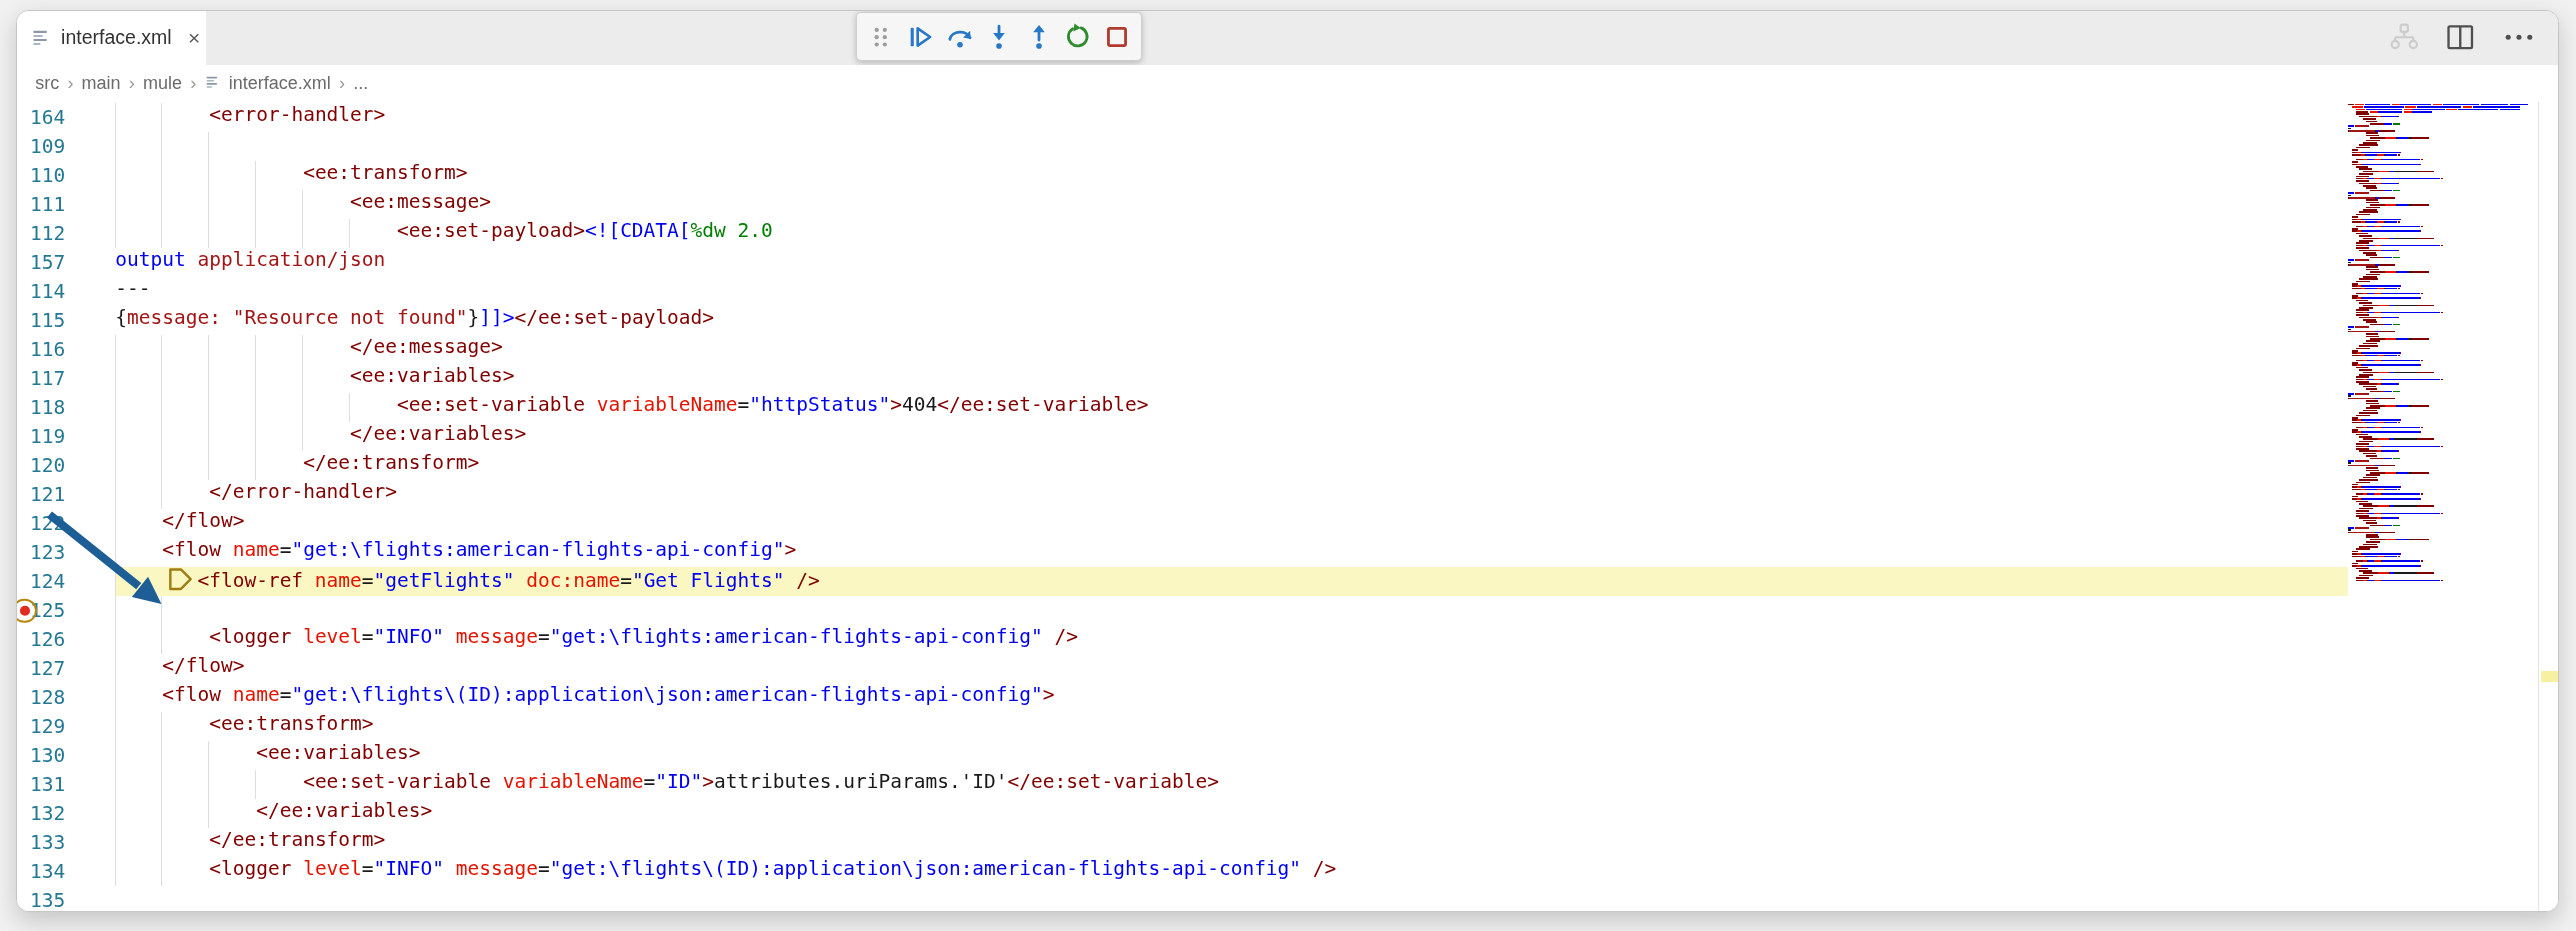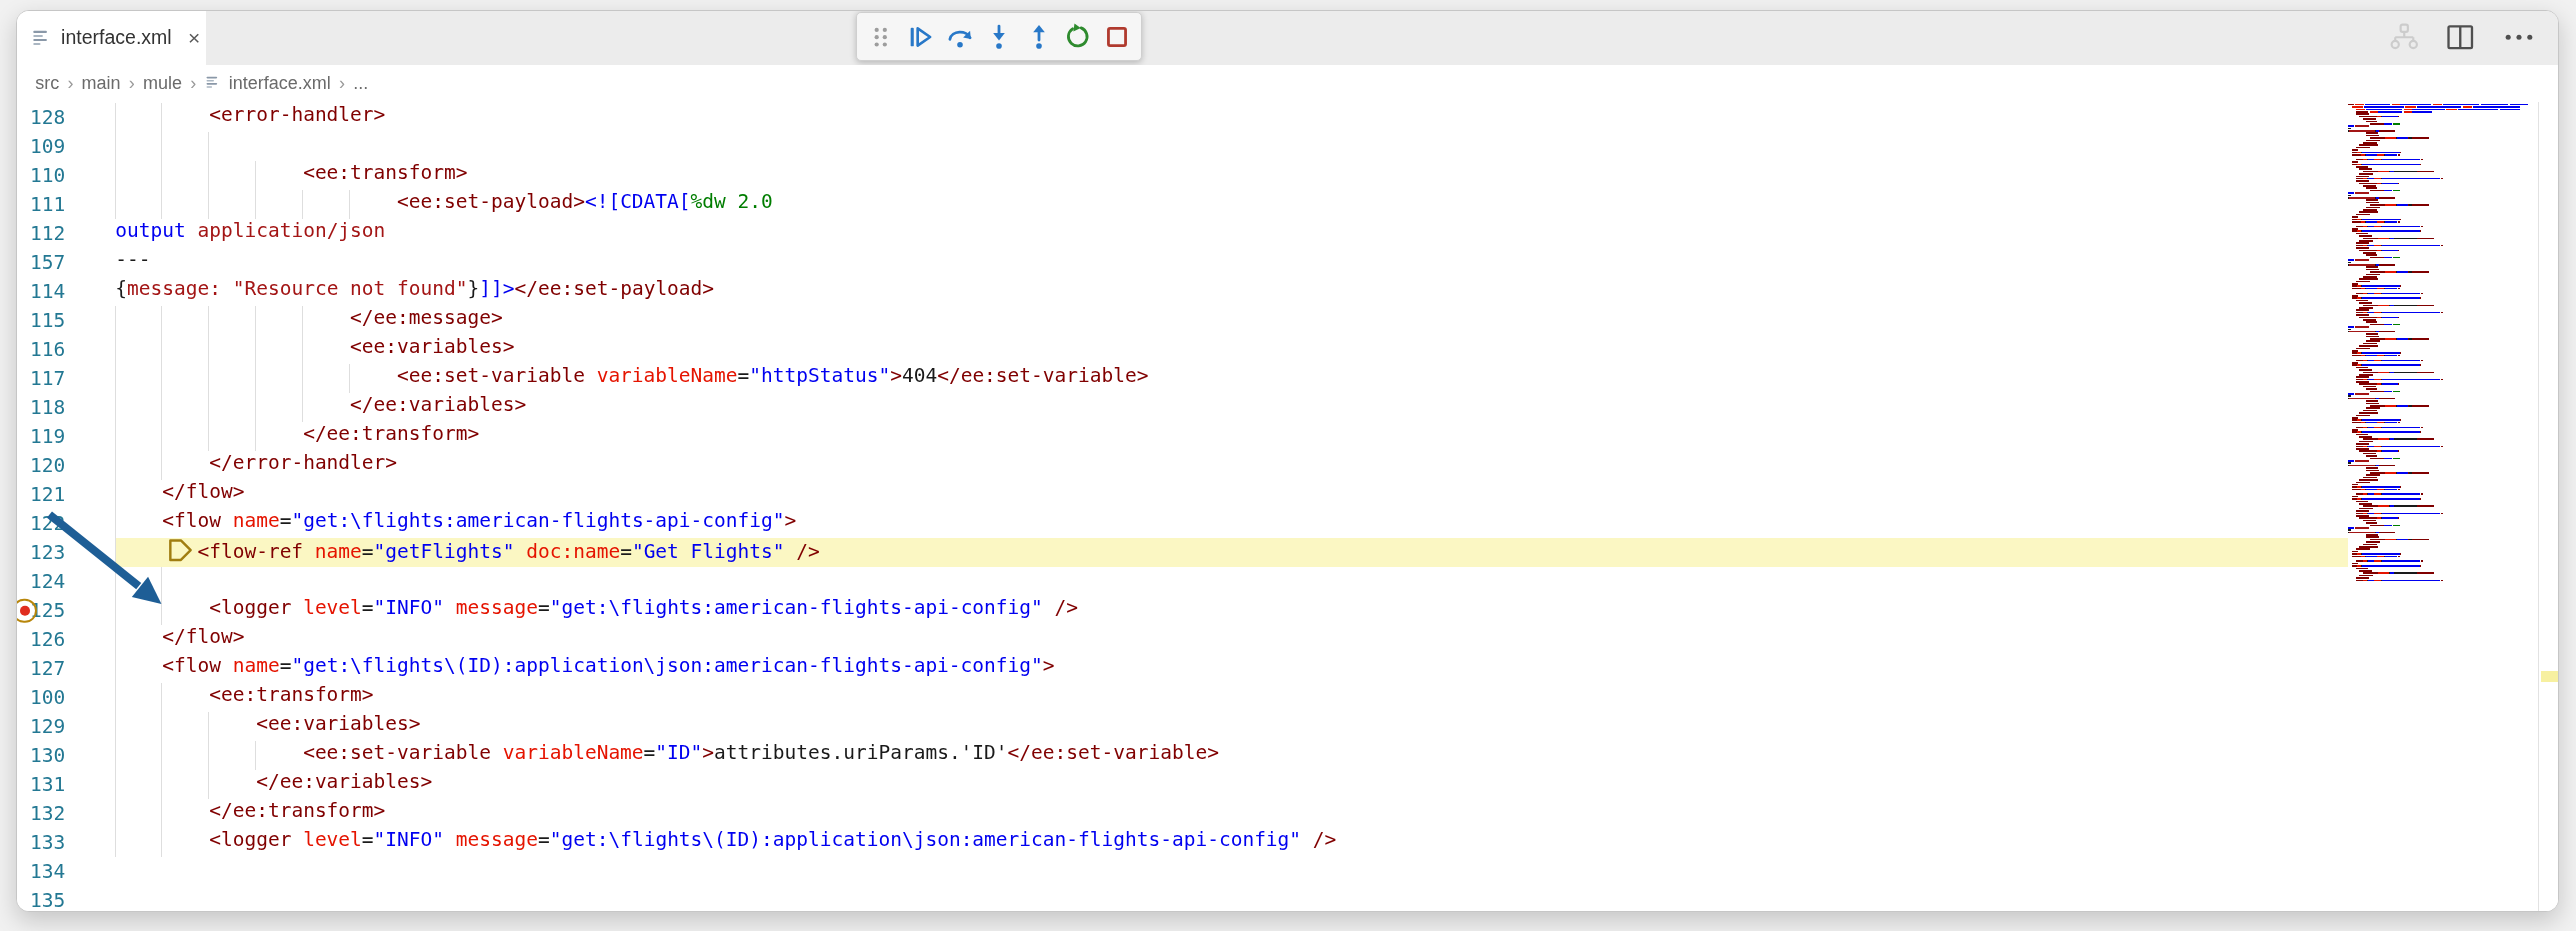"128" span { text: 128 -> 164 }
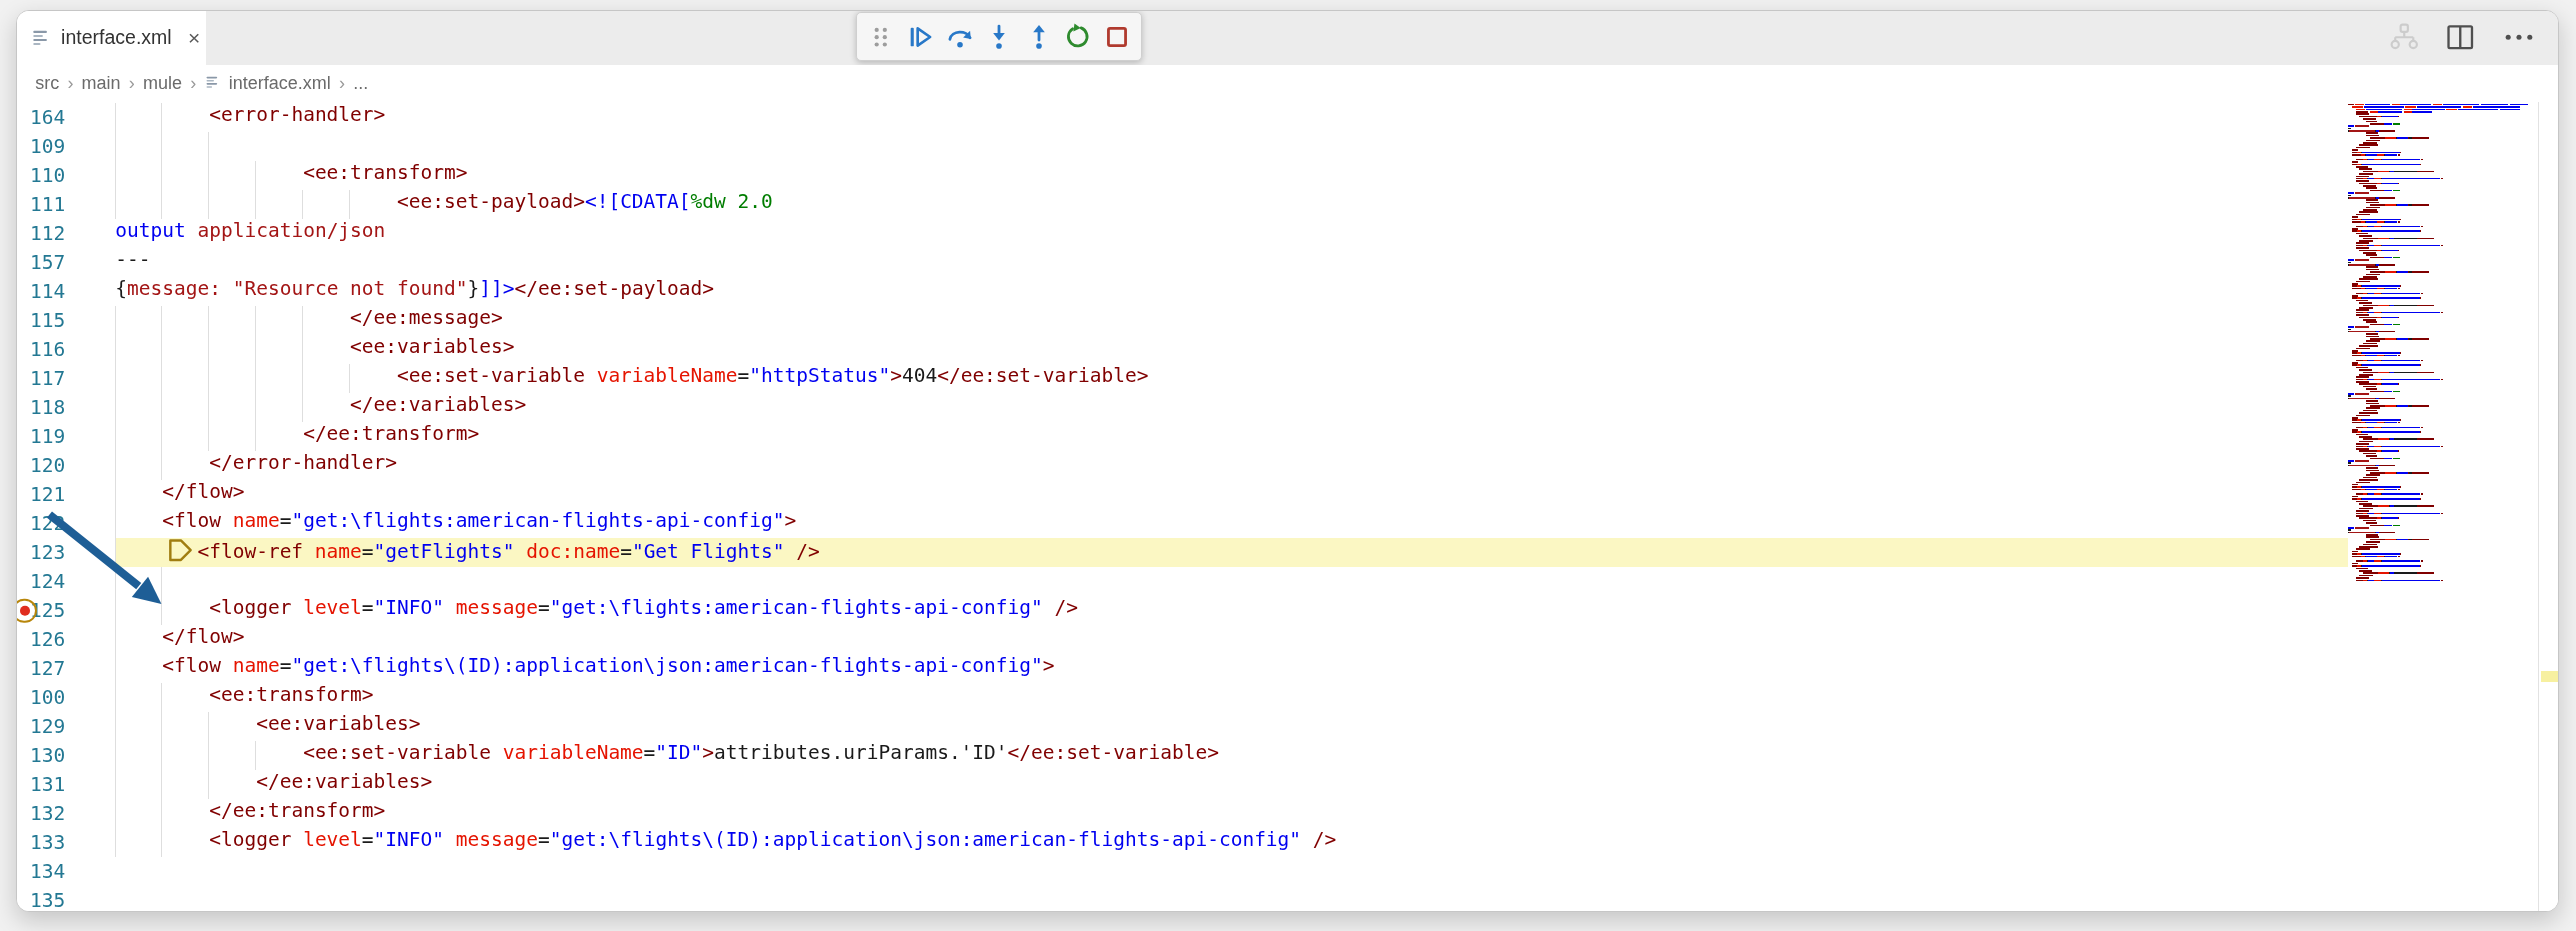"<ee:message>" div.code-row { html: none -> <div> <div></div> <div></div> <div></div> <div></div> <div></div> <pre><span> &lt;ee:message&gt;</span></pre> </div> }
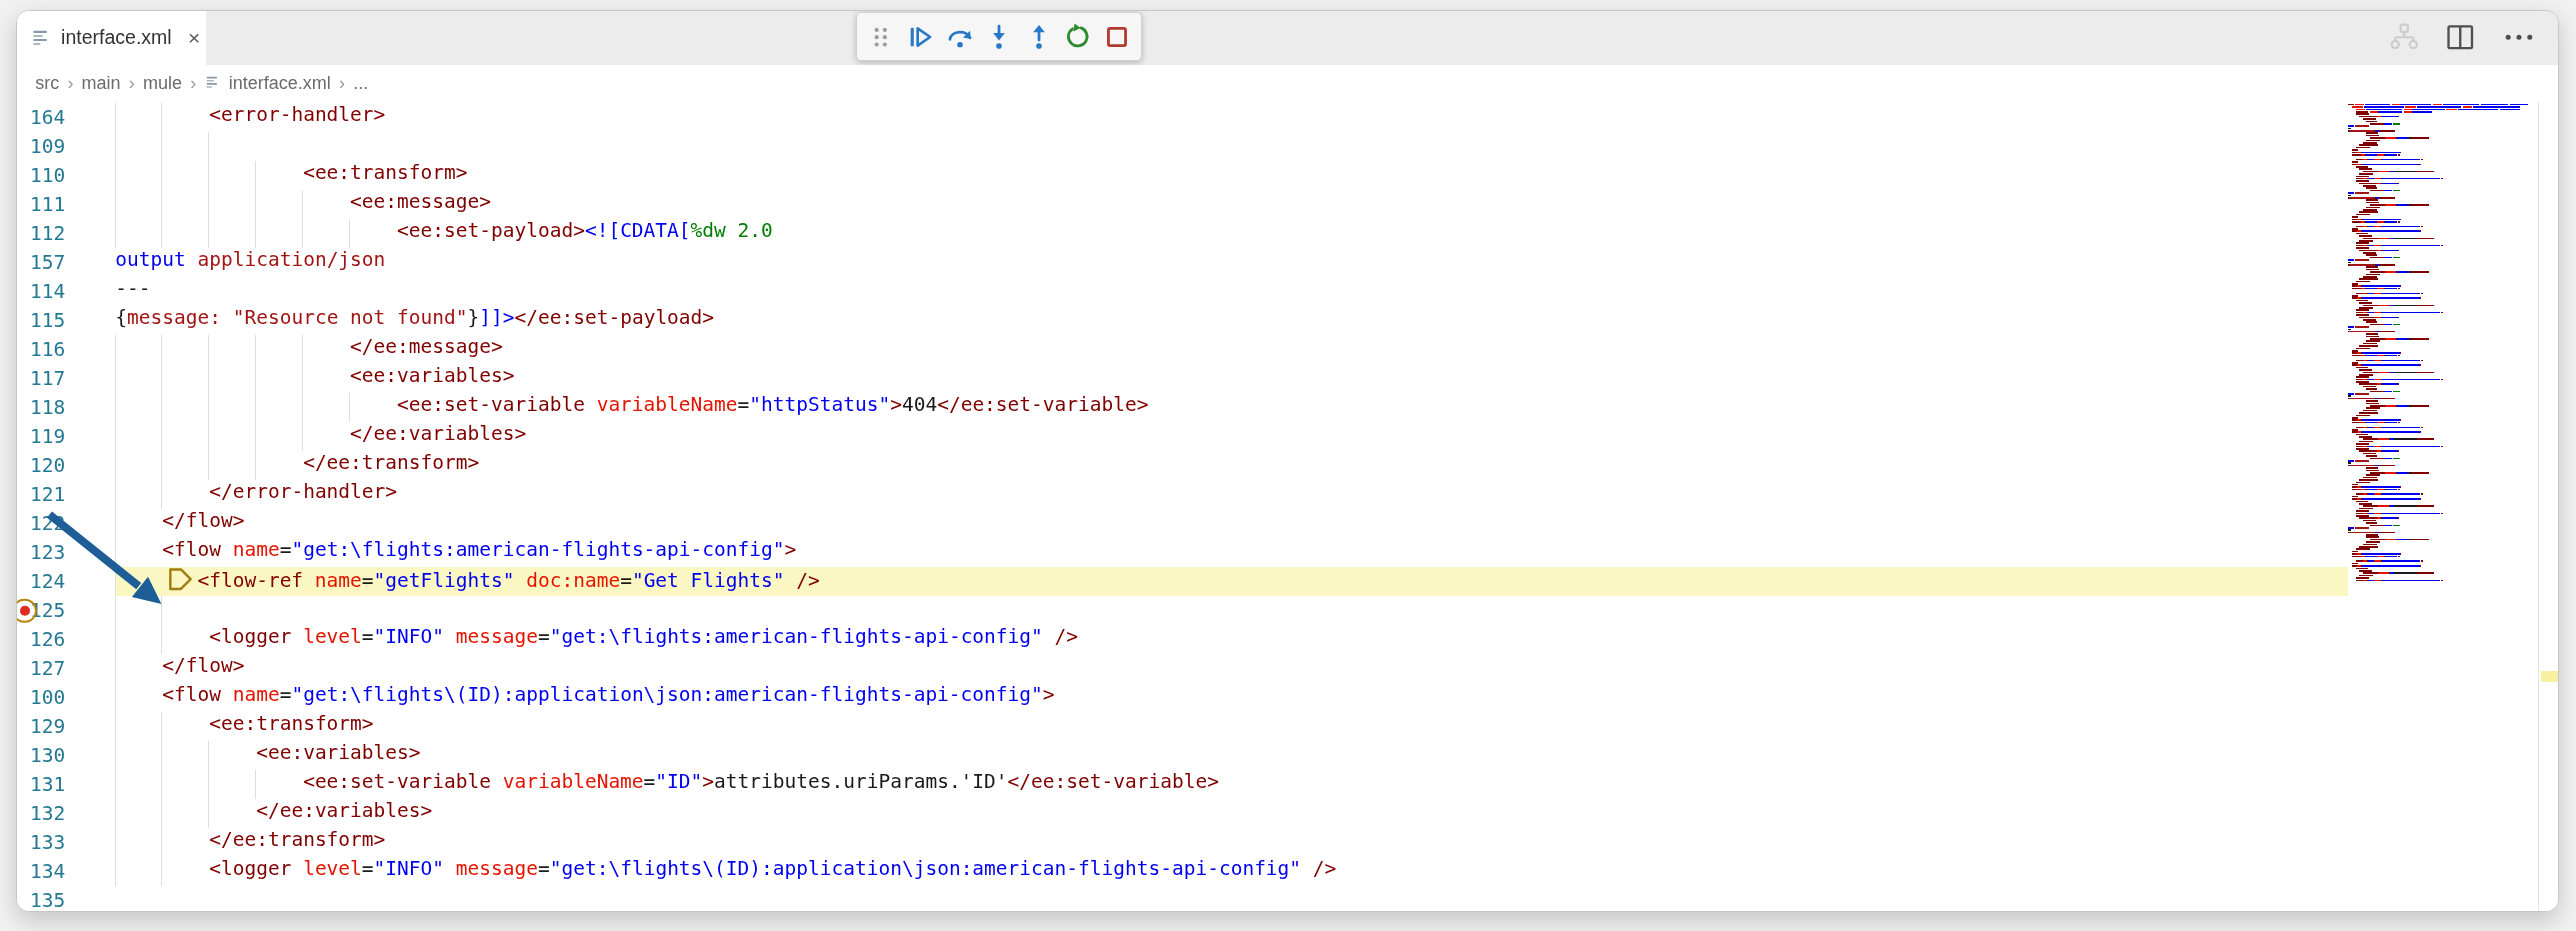"100" span { text: 100 -> 128 }
